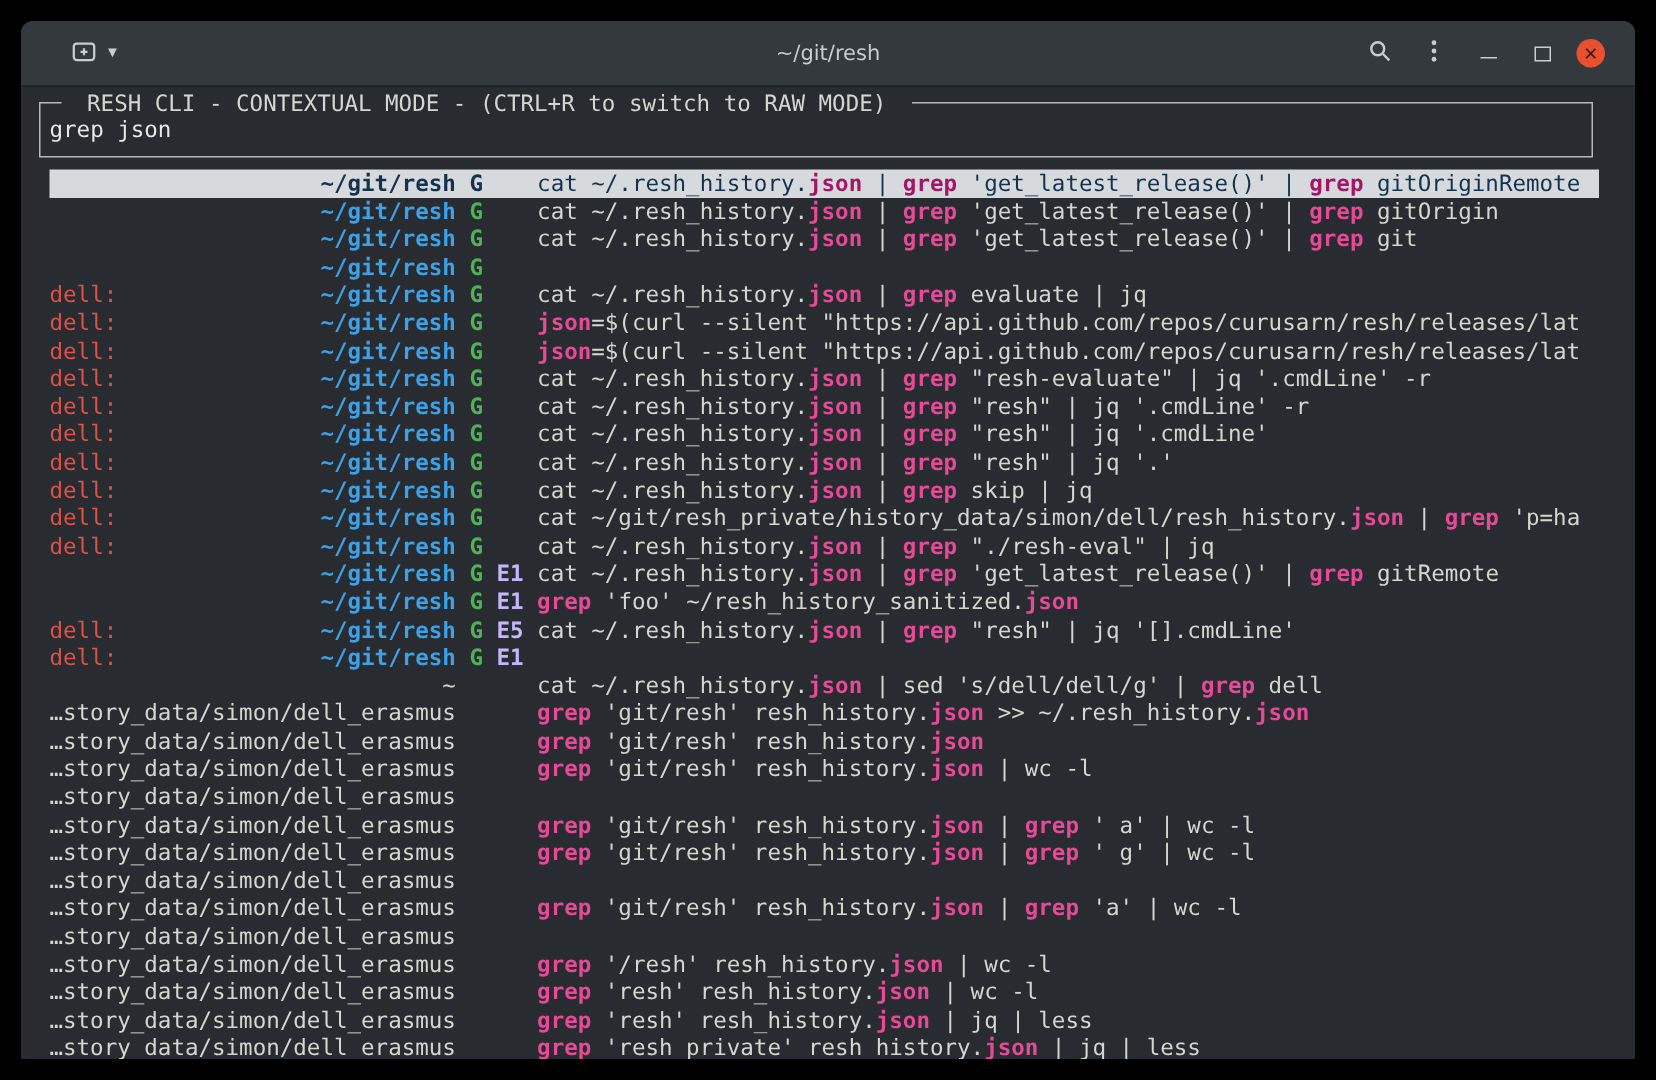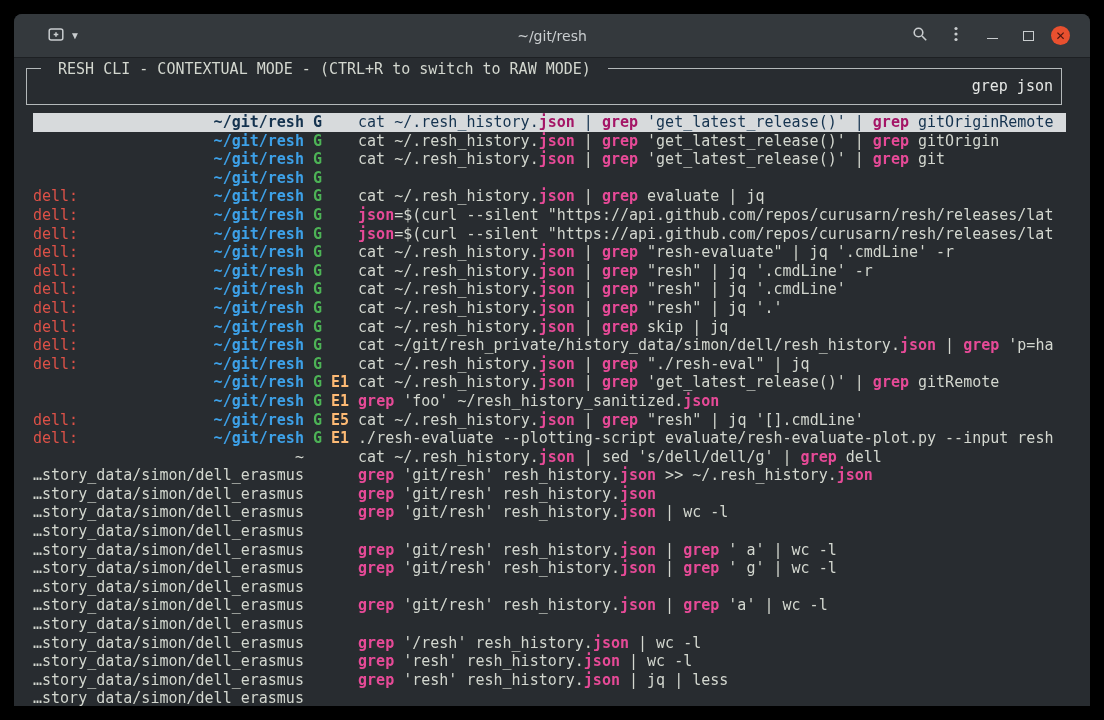"RESH CLI - CONTEXTUAL MODE" .query-box { padding: 8px 8px 9px 6px -> 8px 20px 9px 6px }
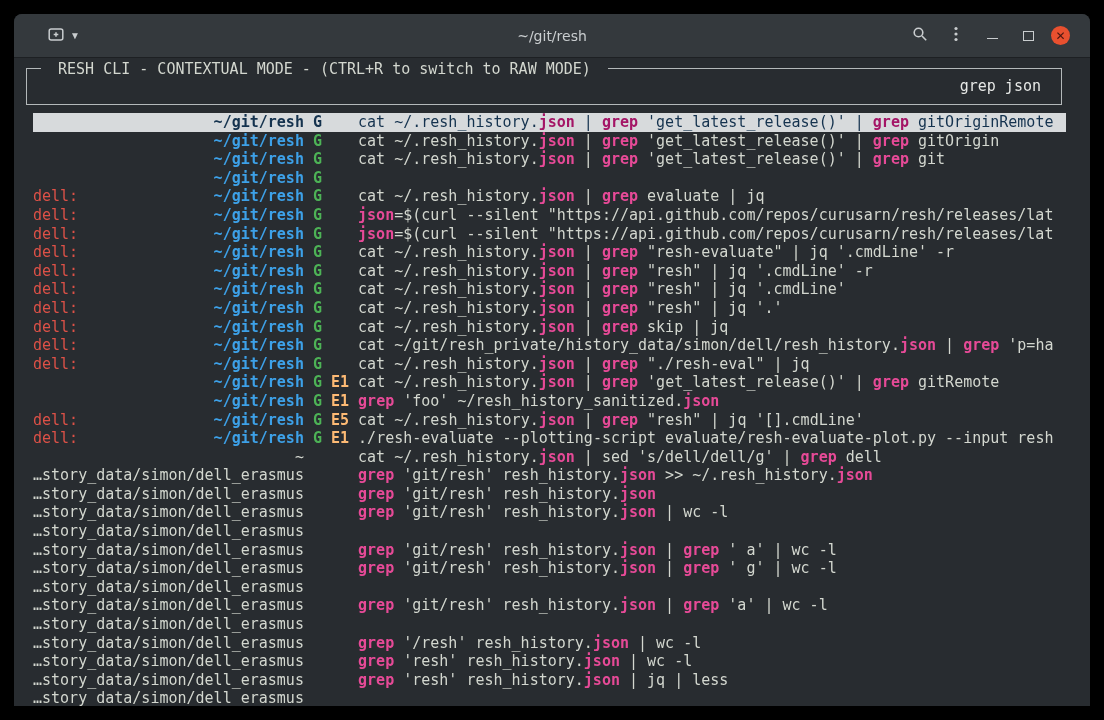"grep json" .query-line { text-align: right -> none }
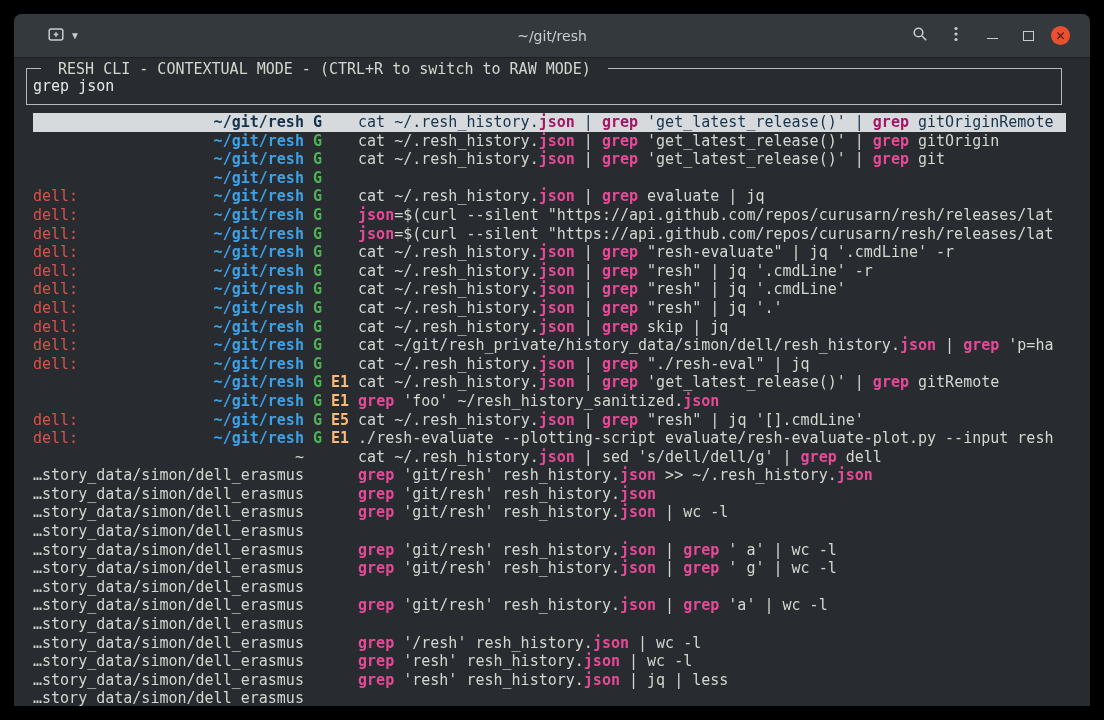"E1" .e { color: #fdba74 -> #c4b5fd }
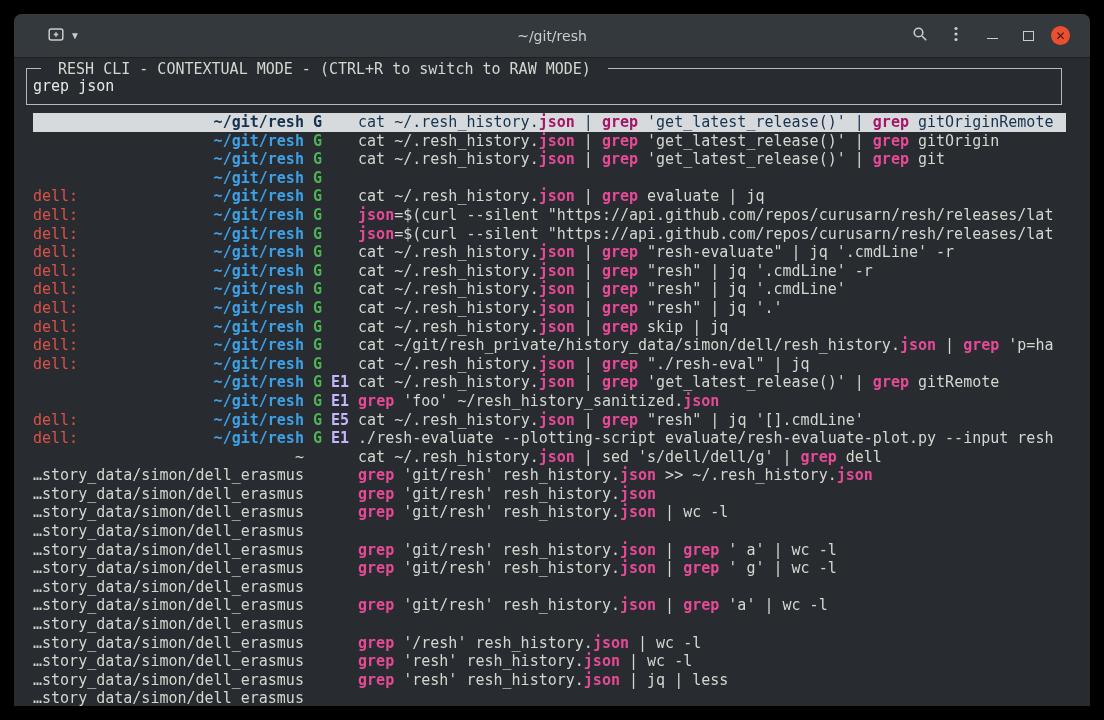"./resh-evaluate --plotting-script" span.cmd { html: <span>./resh-evaluate --plotting-script evaluate/resh-evaluate-plot.py --input resh</span> -> none }
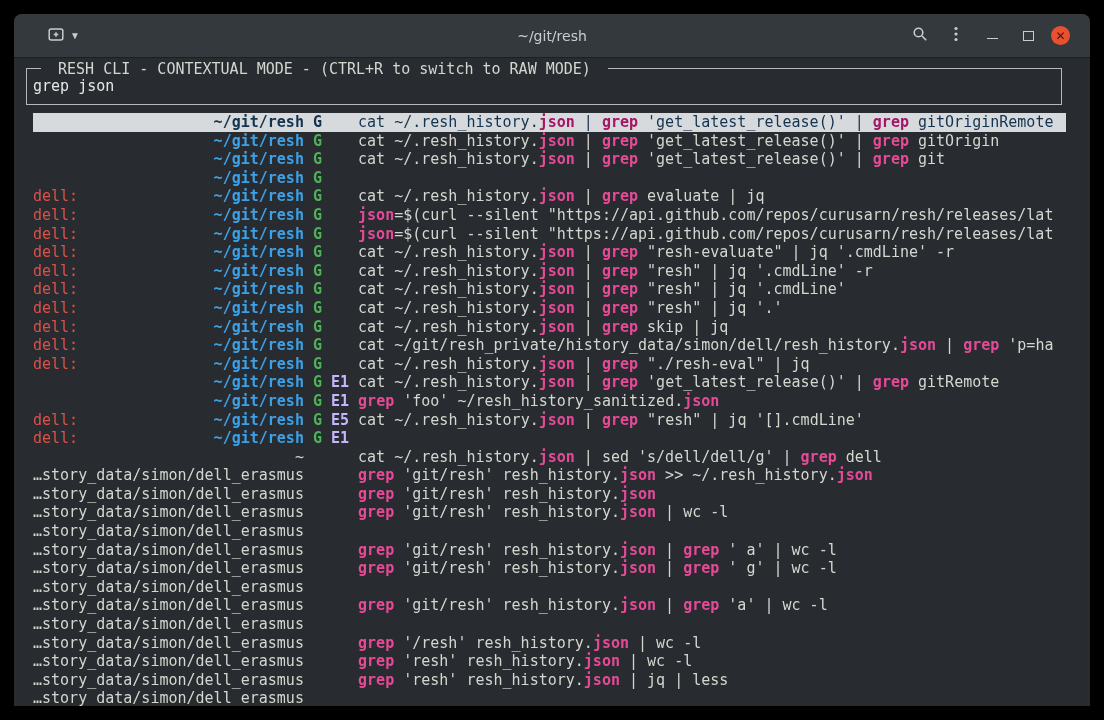"grep 'resh_private' resh_history.json |" span.cmd { html: none -> <span><span>grep</span> 'resh_private' resh_history.<span>json</span> | jq | less</span> }
